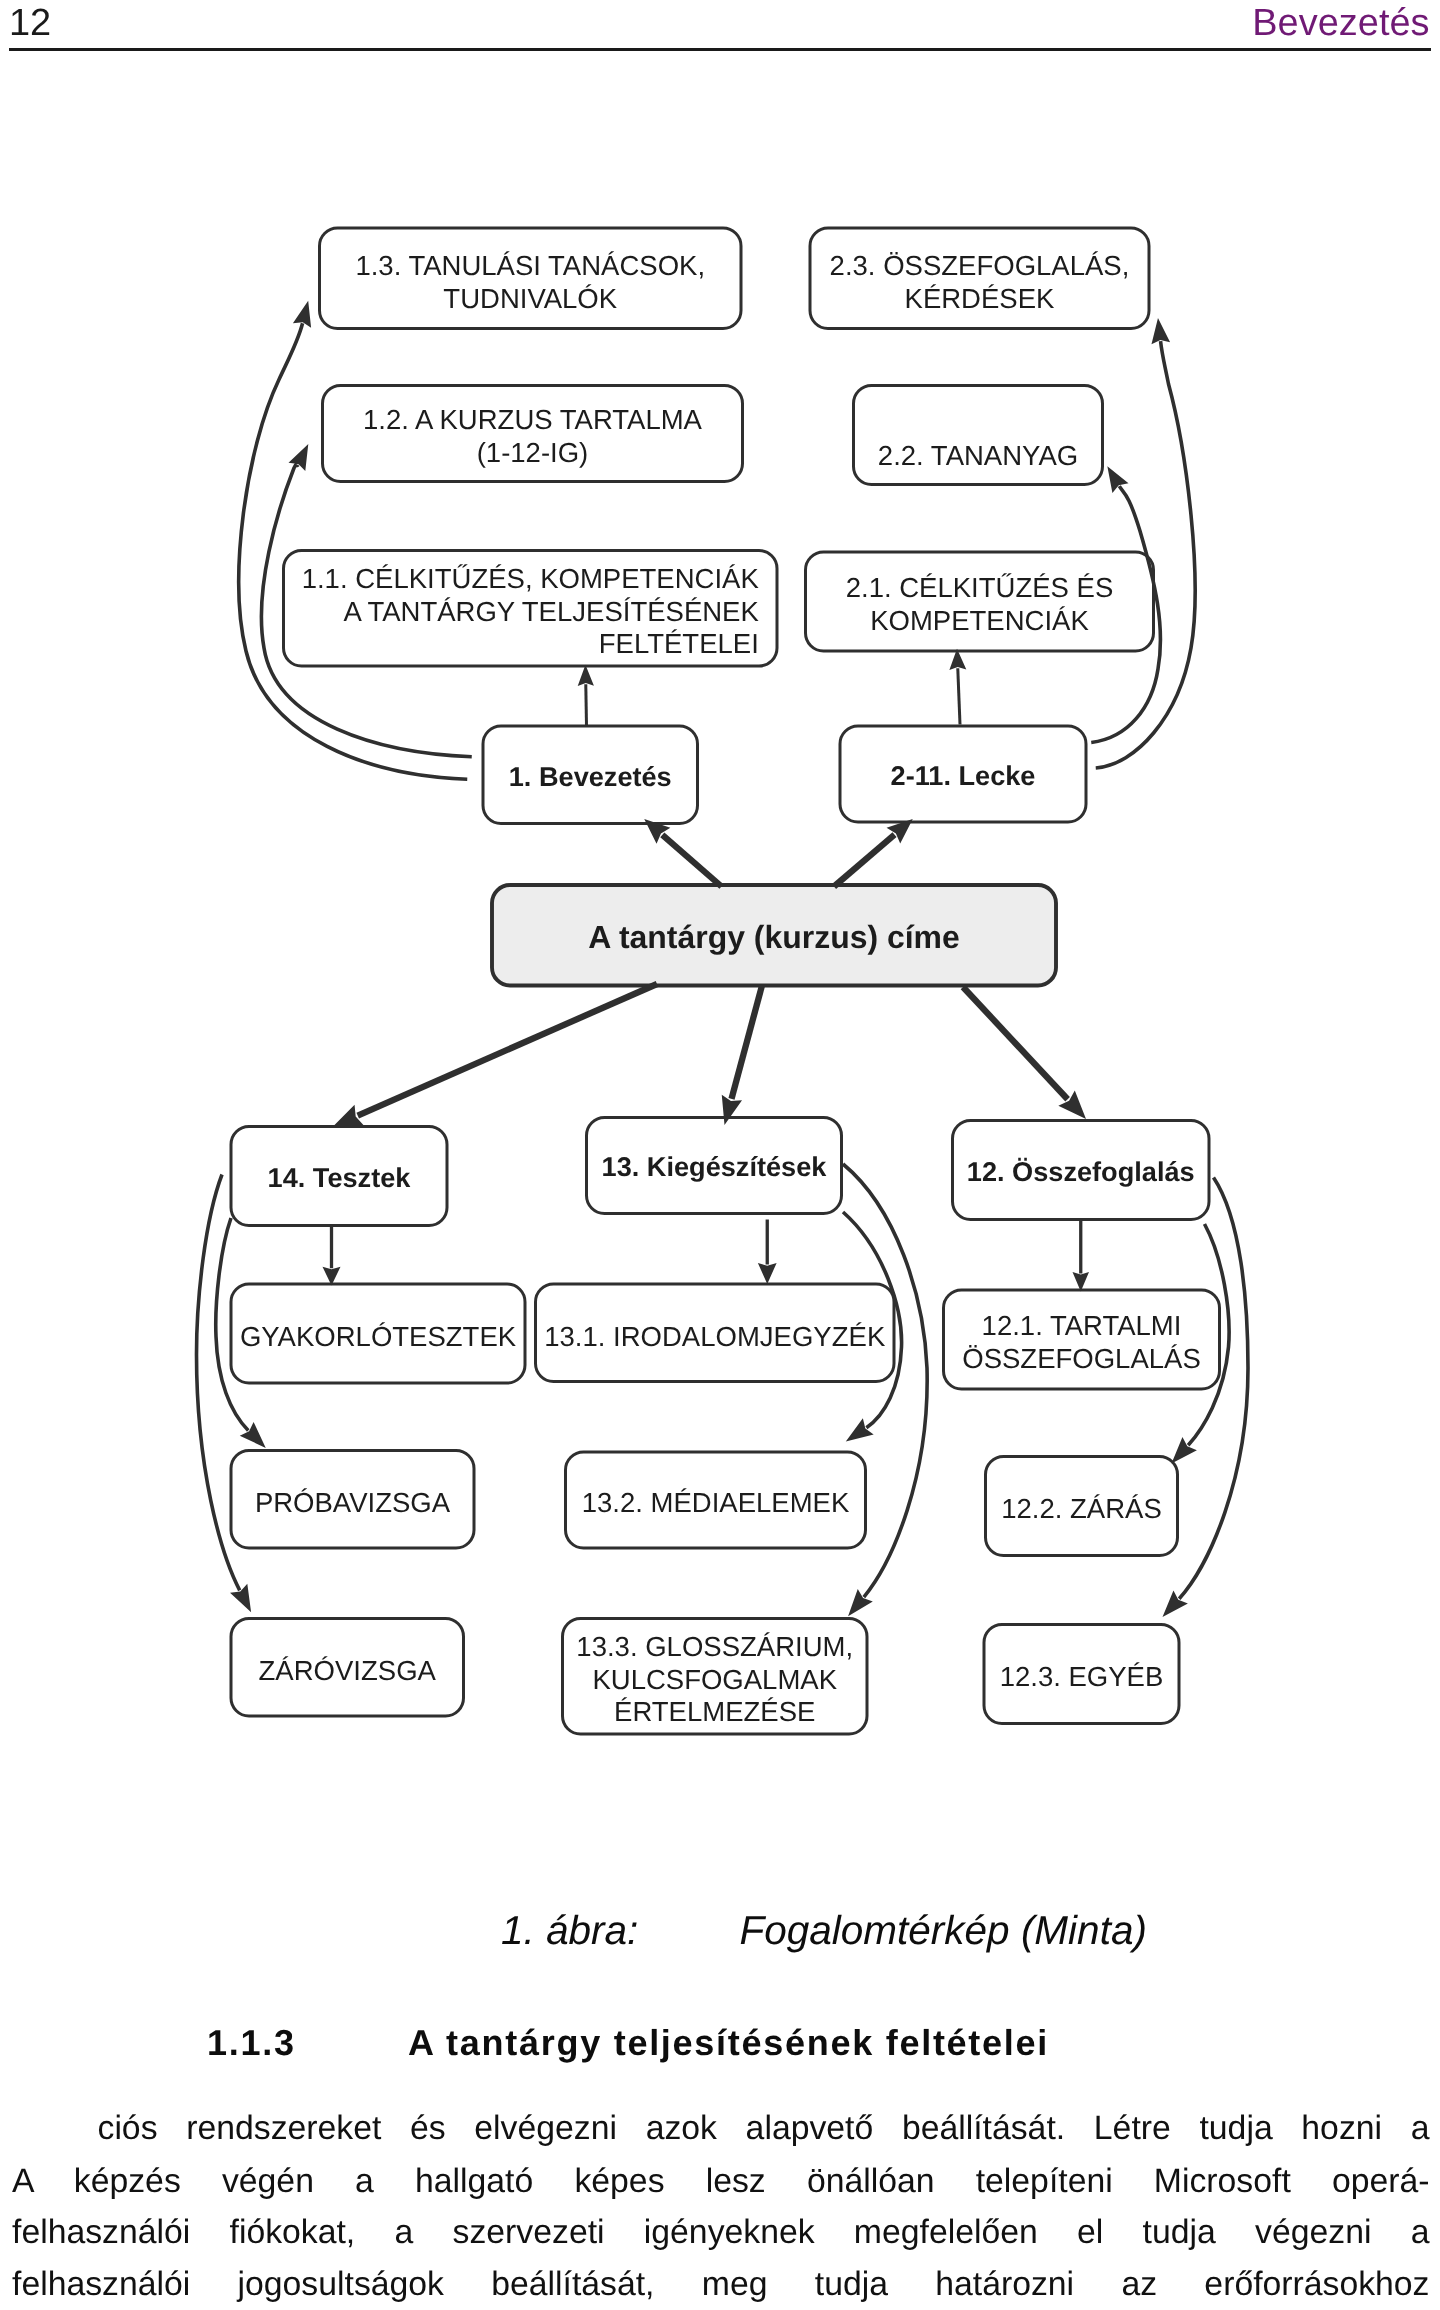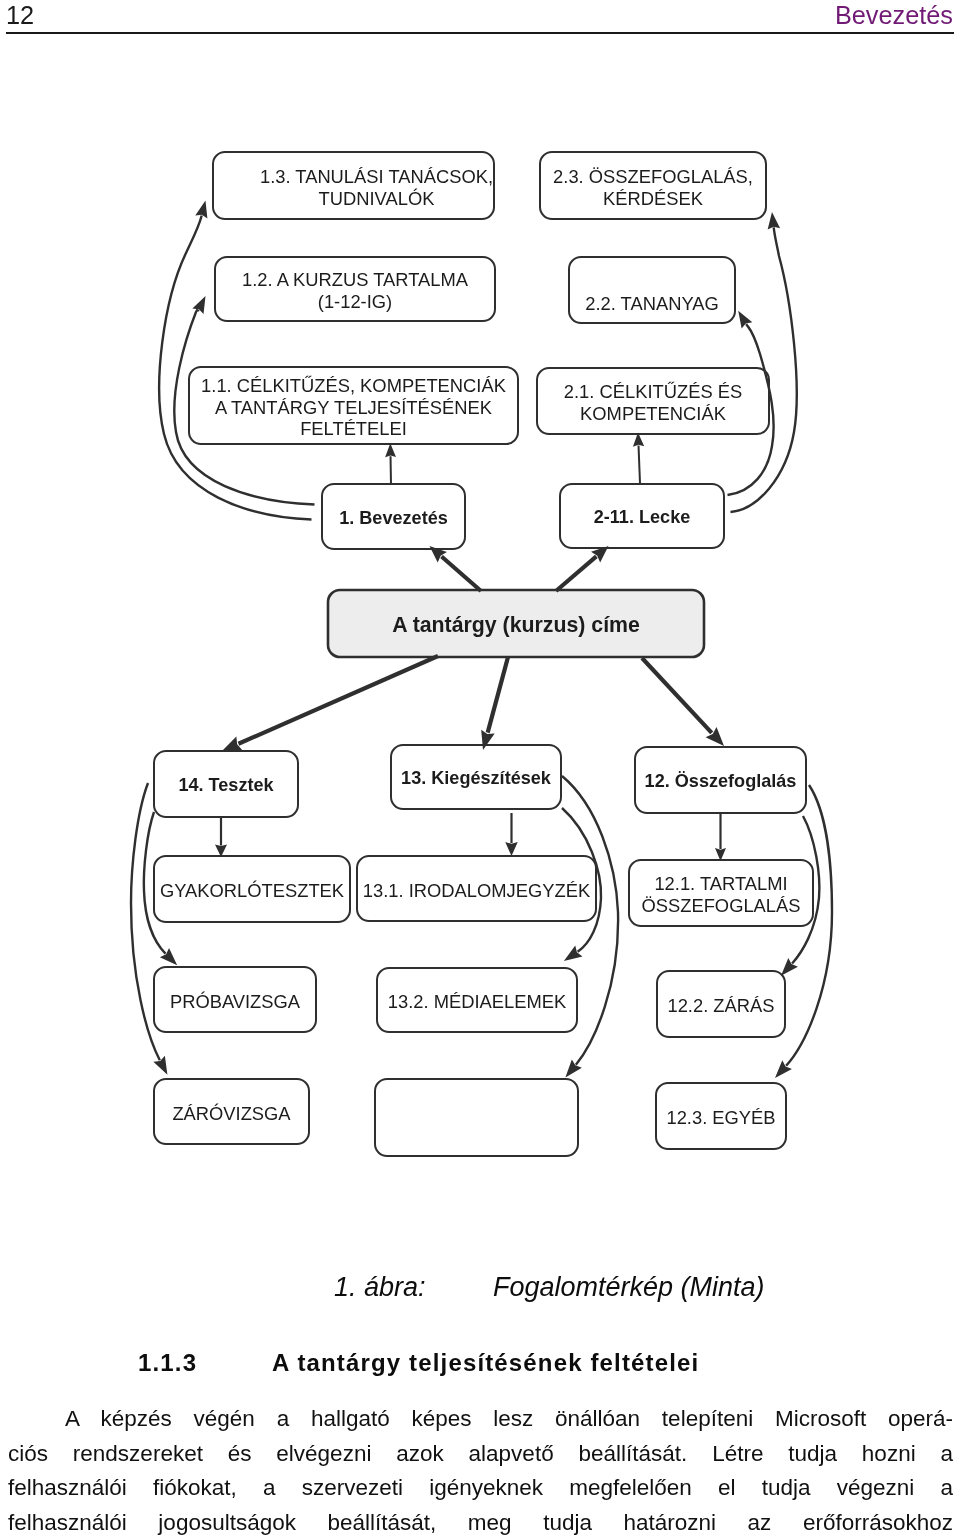"1.3. TANULÁSI TANÁCSOK," div.nodetext { margin-left: 23px -> none }
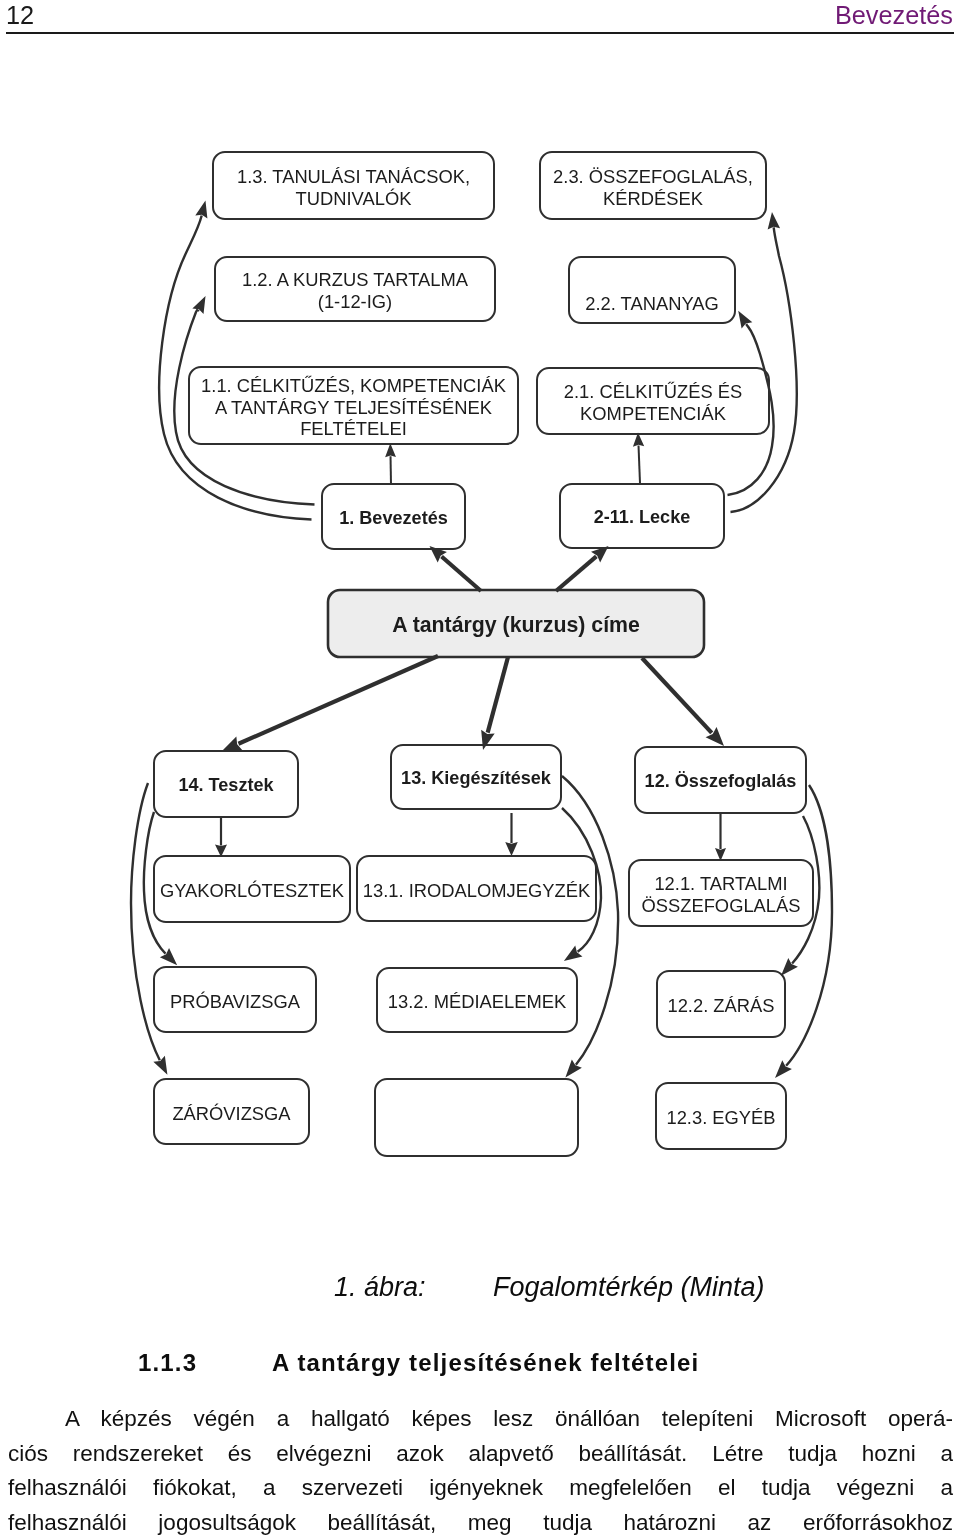"1.1. CÉLKITŰZÉS, KOMPETENCIÁK" div.nodetext { text-align: none -> right }
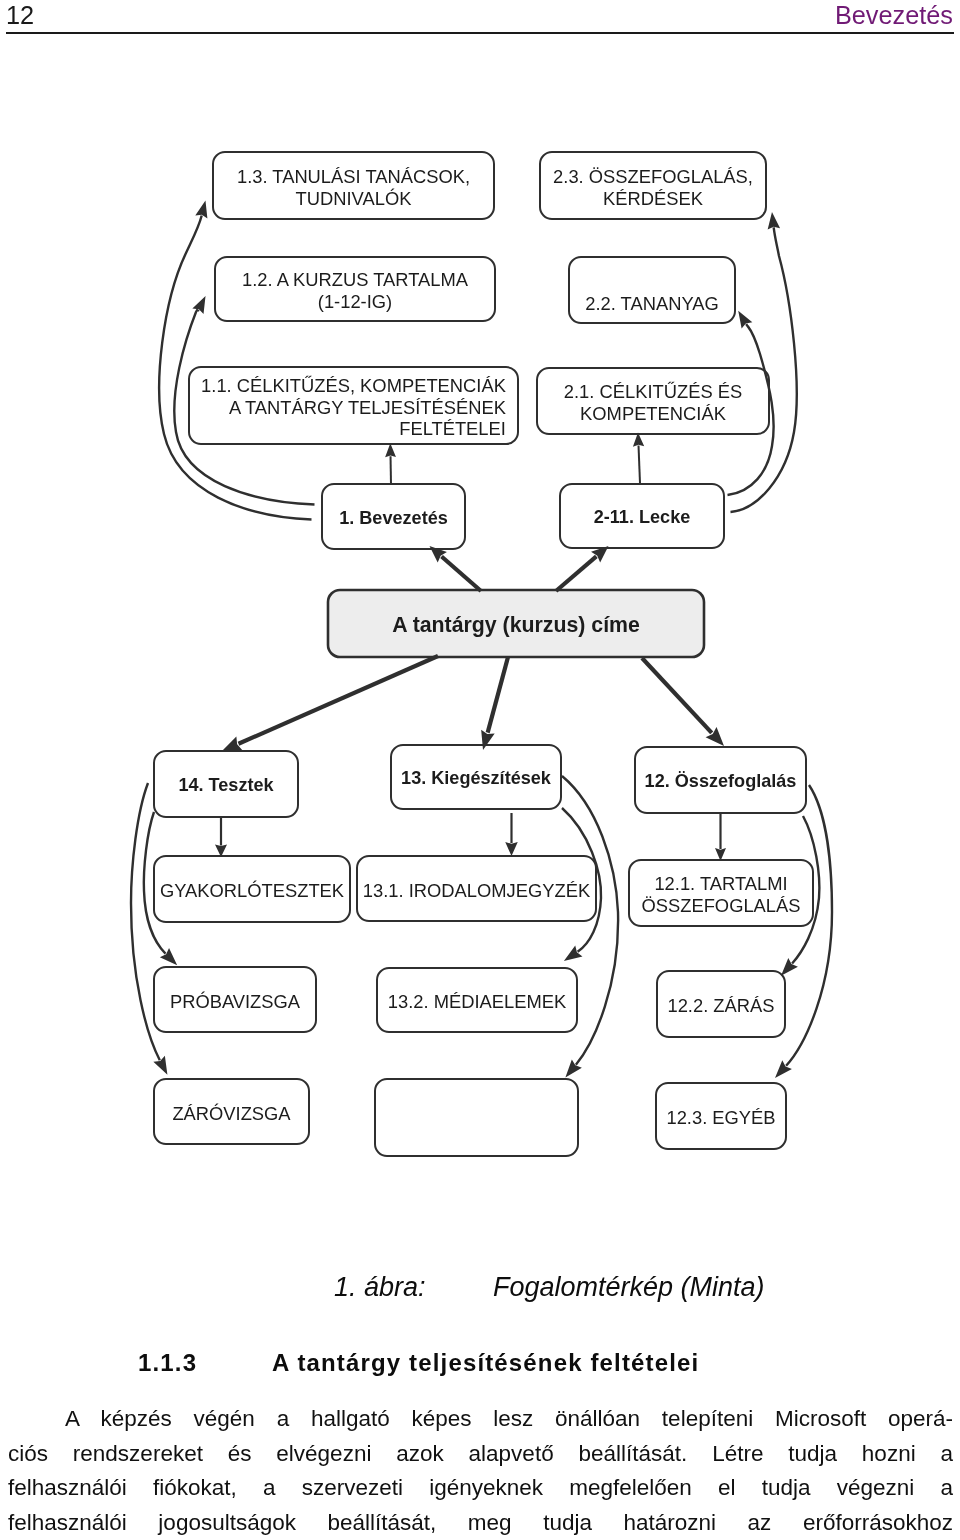"13.3. GLOSSZÁRIUM," div.nodetext { html: none -> <div>13.3. GLOSSZÁRIUM, KULCSFOGALMAK ÉRTELMEZÉSE</div> }
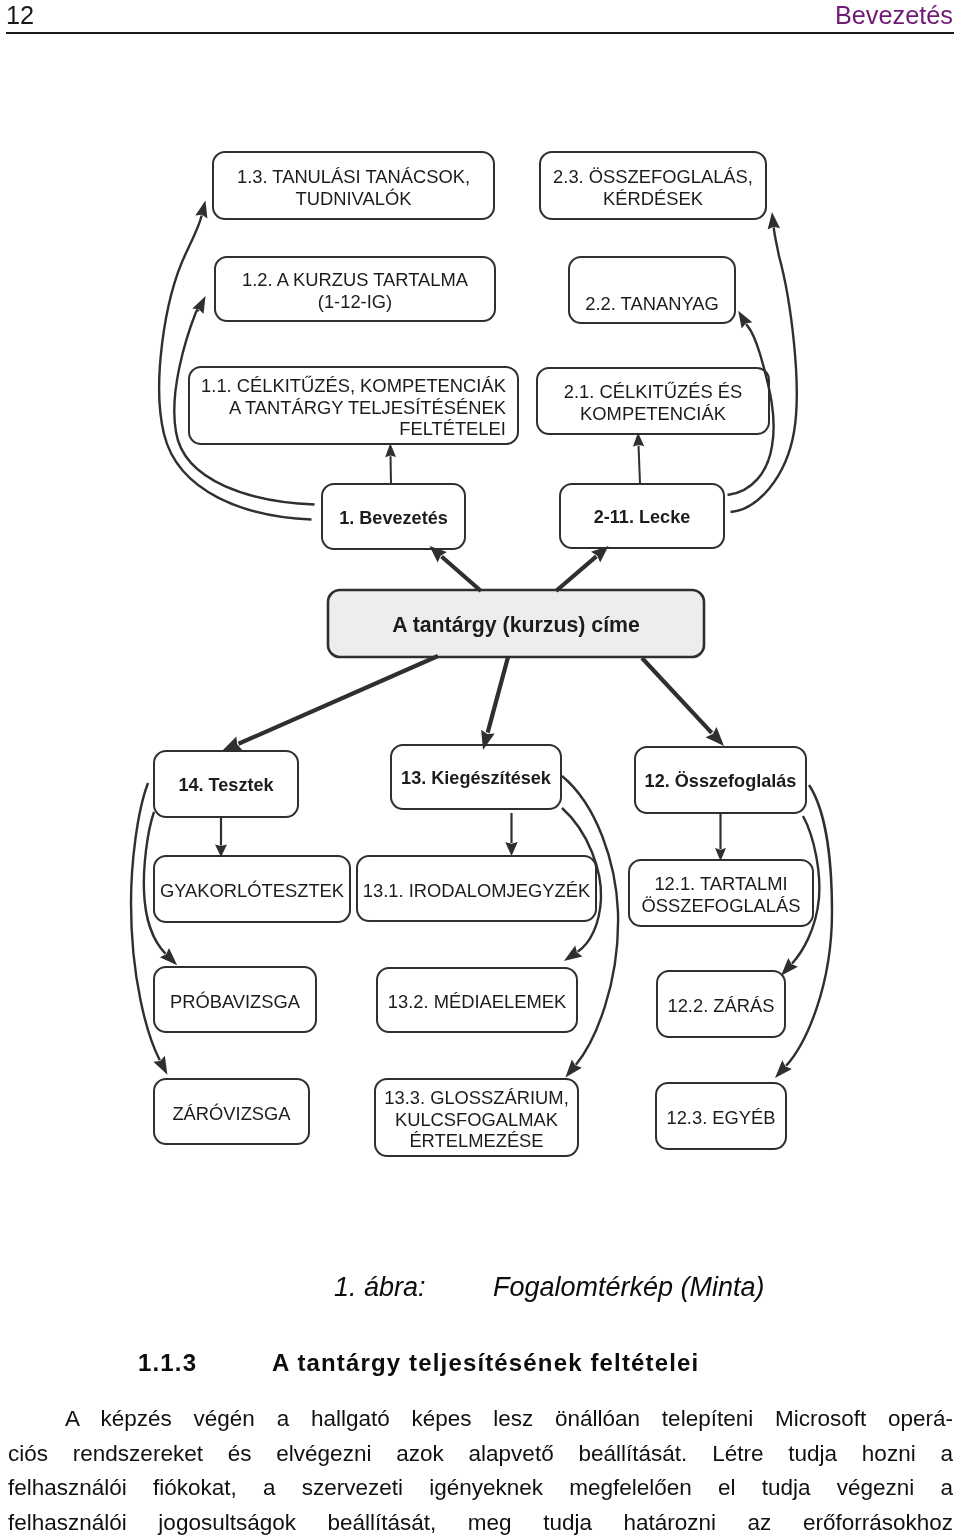"A képzés végén a hallgató" div.bl { order: before "ciós rendszereket és elvégezni azok" -> after "ciós rendszereket és elvégezni azok" }
